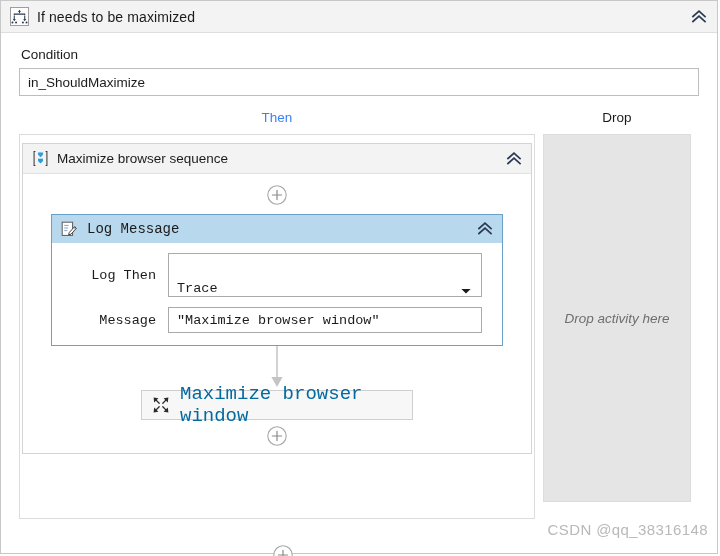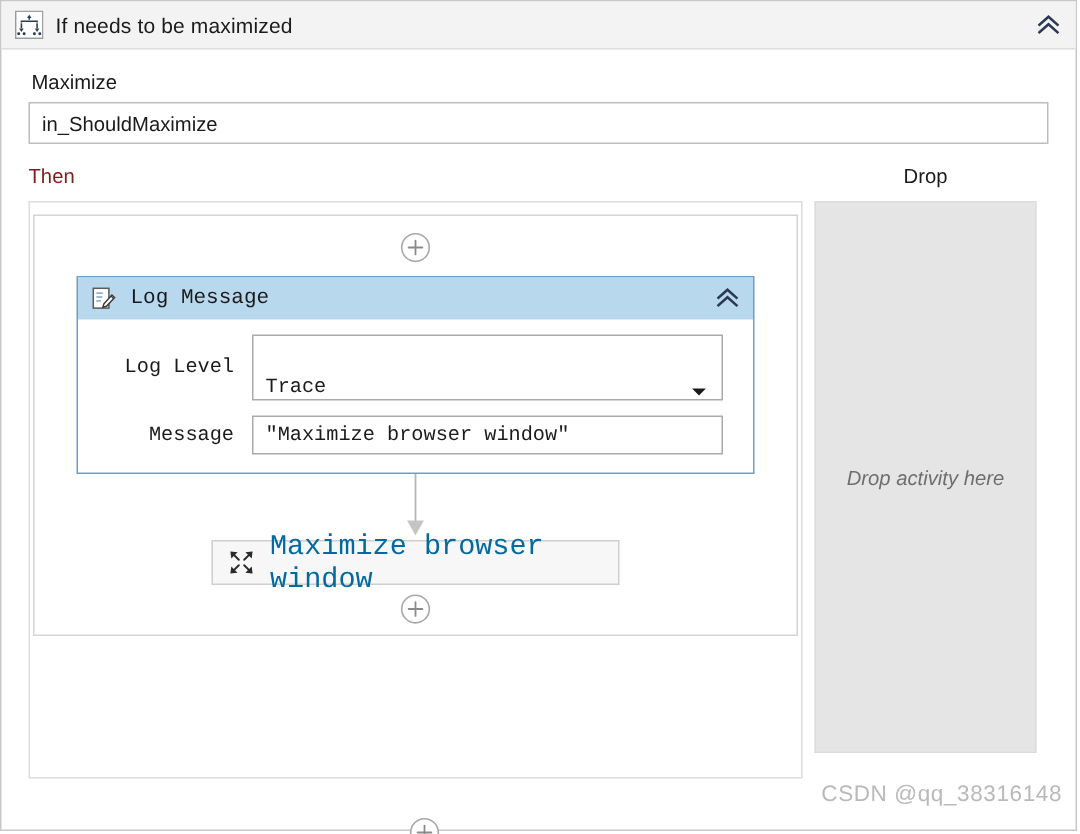"Maximize" div.condition-label { text: Maximize -> Condition }
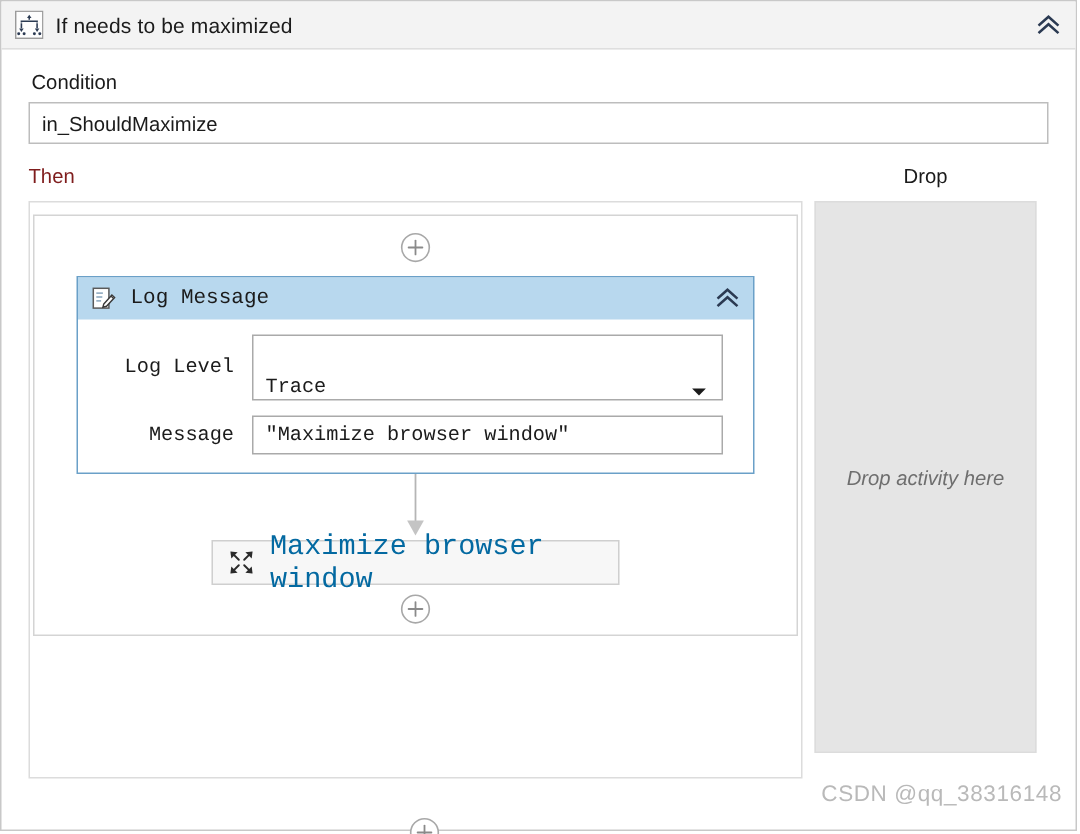"Then" .branch-head-then { color: #7f1d1d -> #3b82f6; text-align: none -> center }
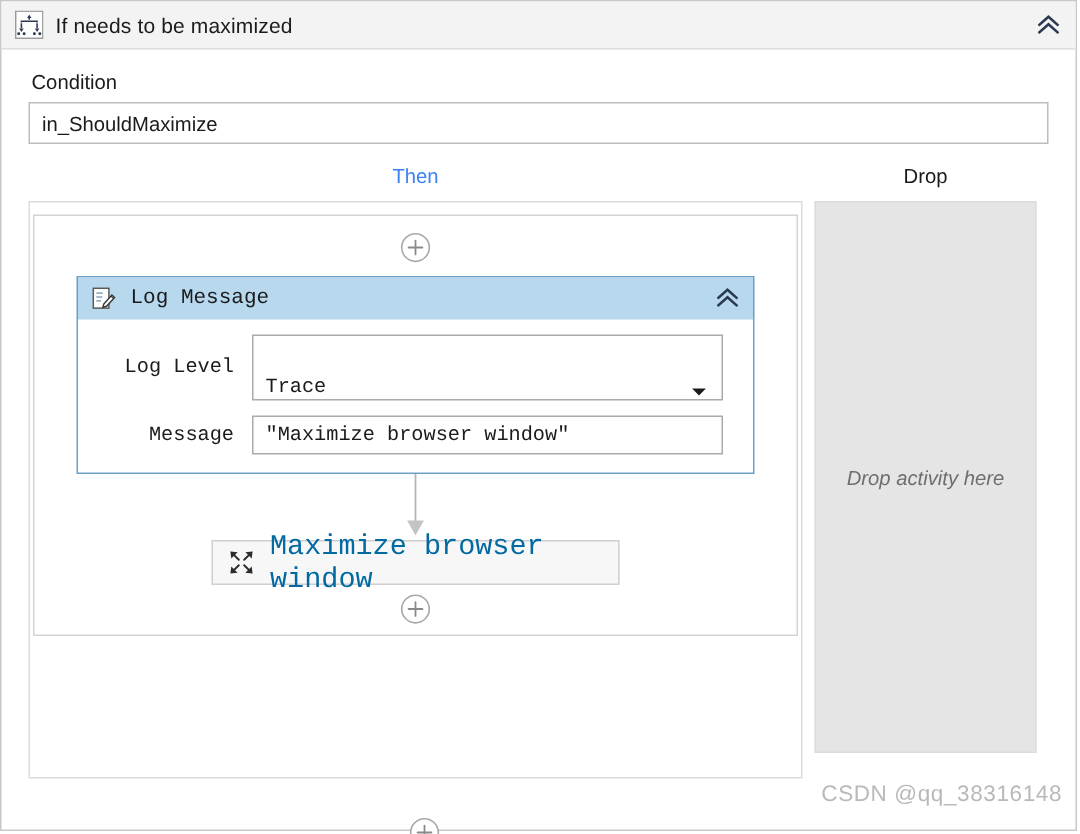"Maximize browser sequence" div.sequence-titlebar { html: none -> <div> <svg> <g> <path></path> <path></path> </g> <g> <rect></rect> <path></path> <rect></rect> <path></path> </g> </svg> <span>Maximize browser sequence</span> <svg> <g> <path></path> <path></path> </g> </svg> </div> }
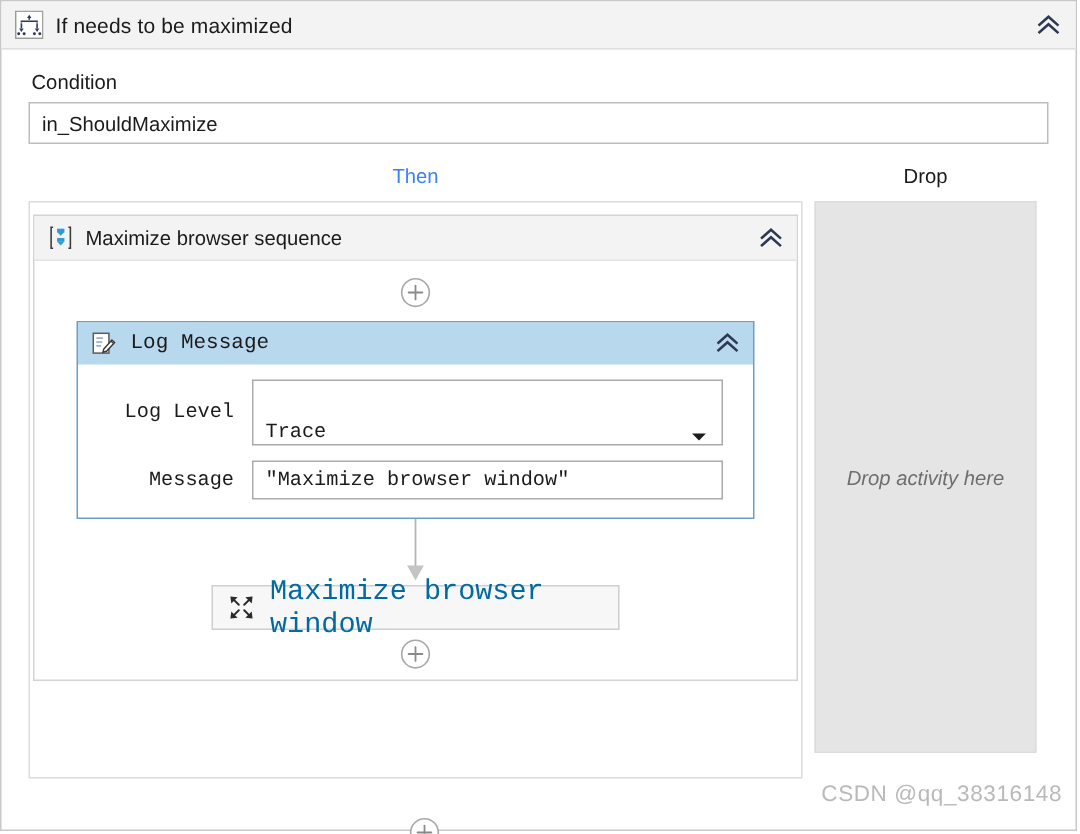"Log Level" div.field-label { text: Level -> Then }
